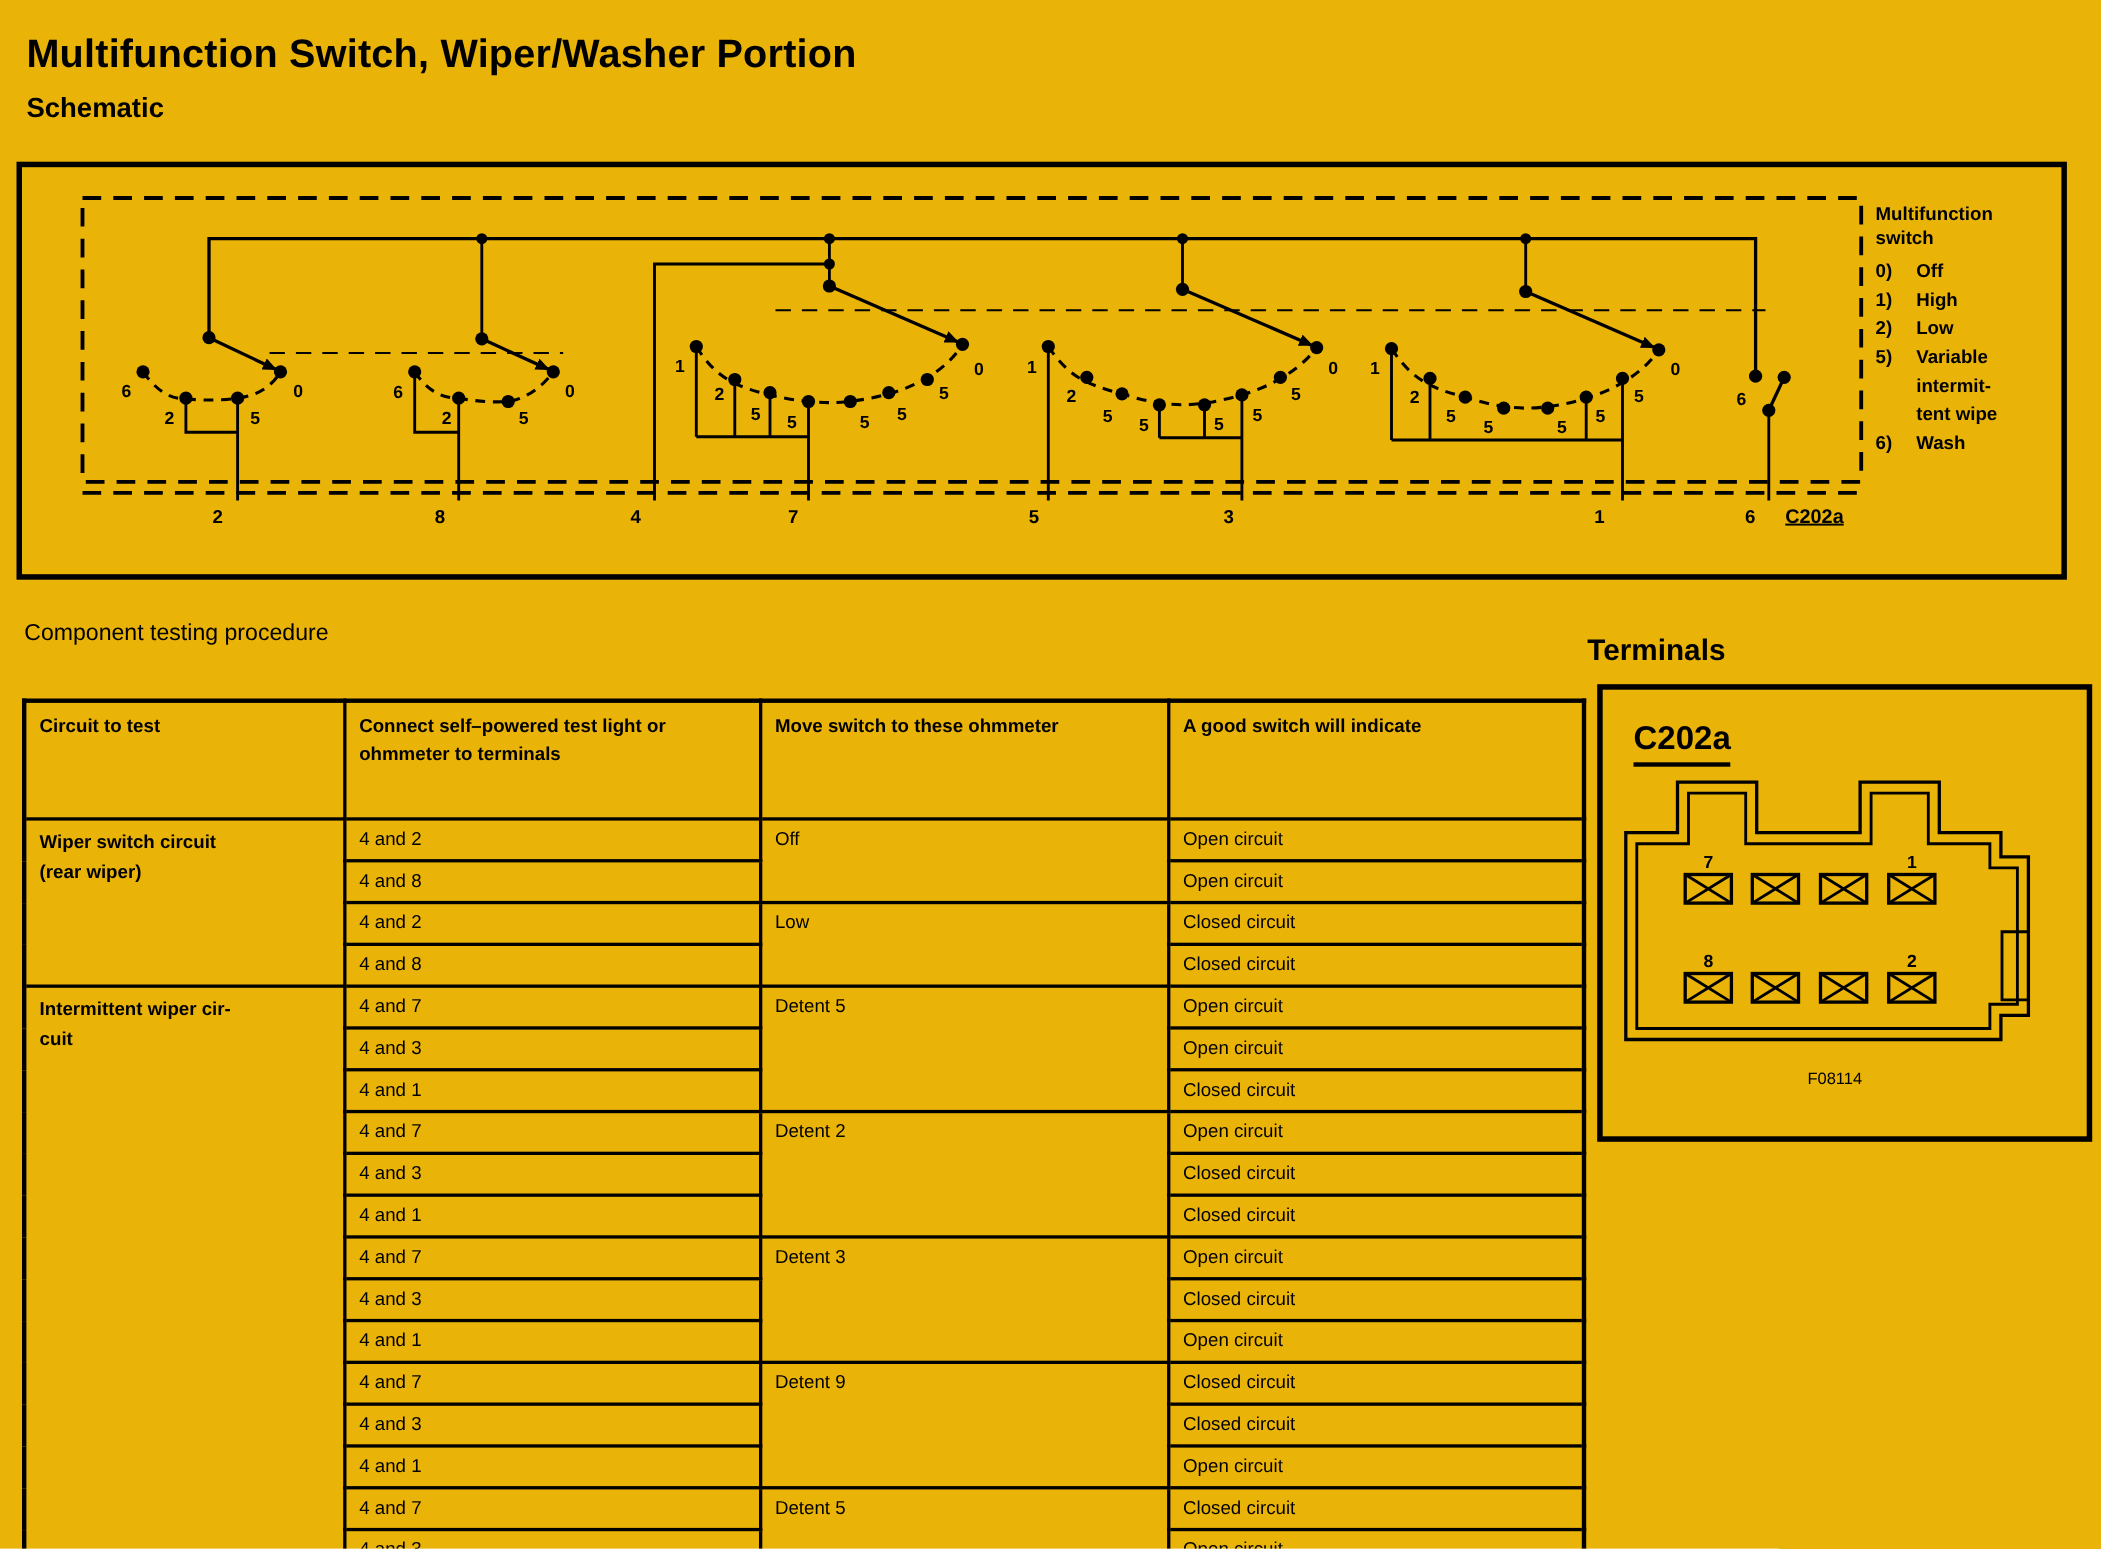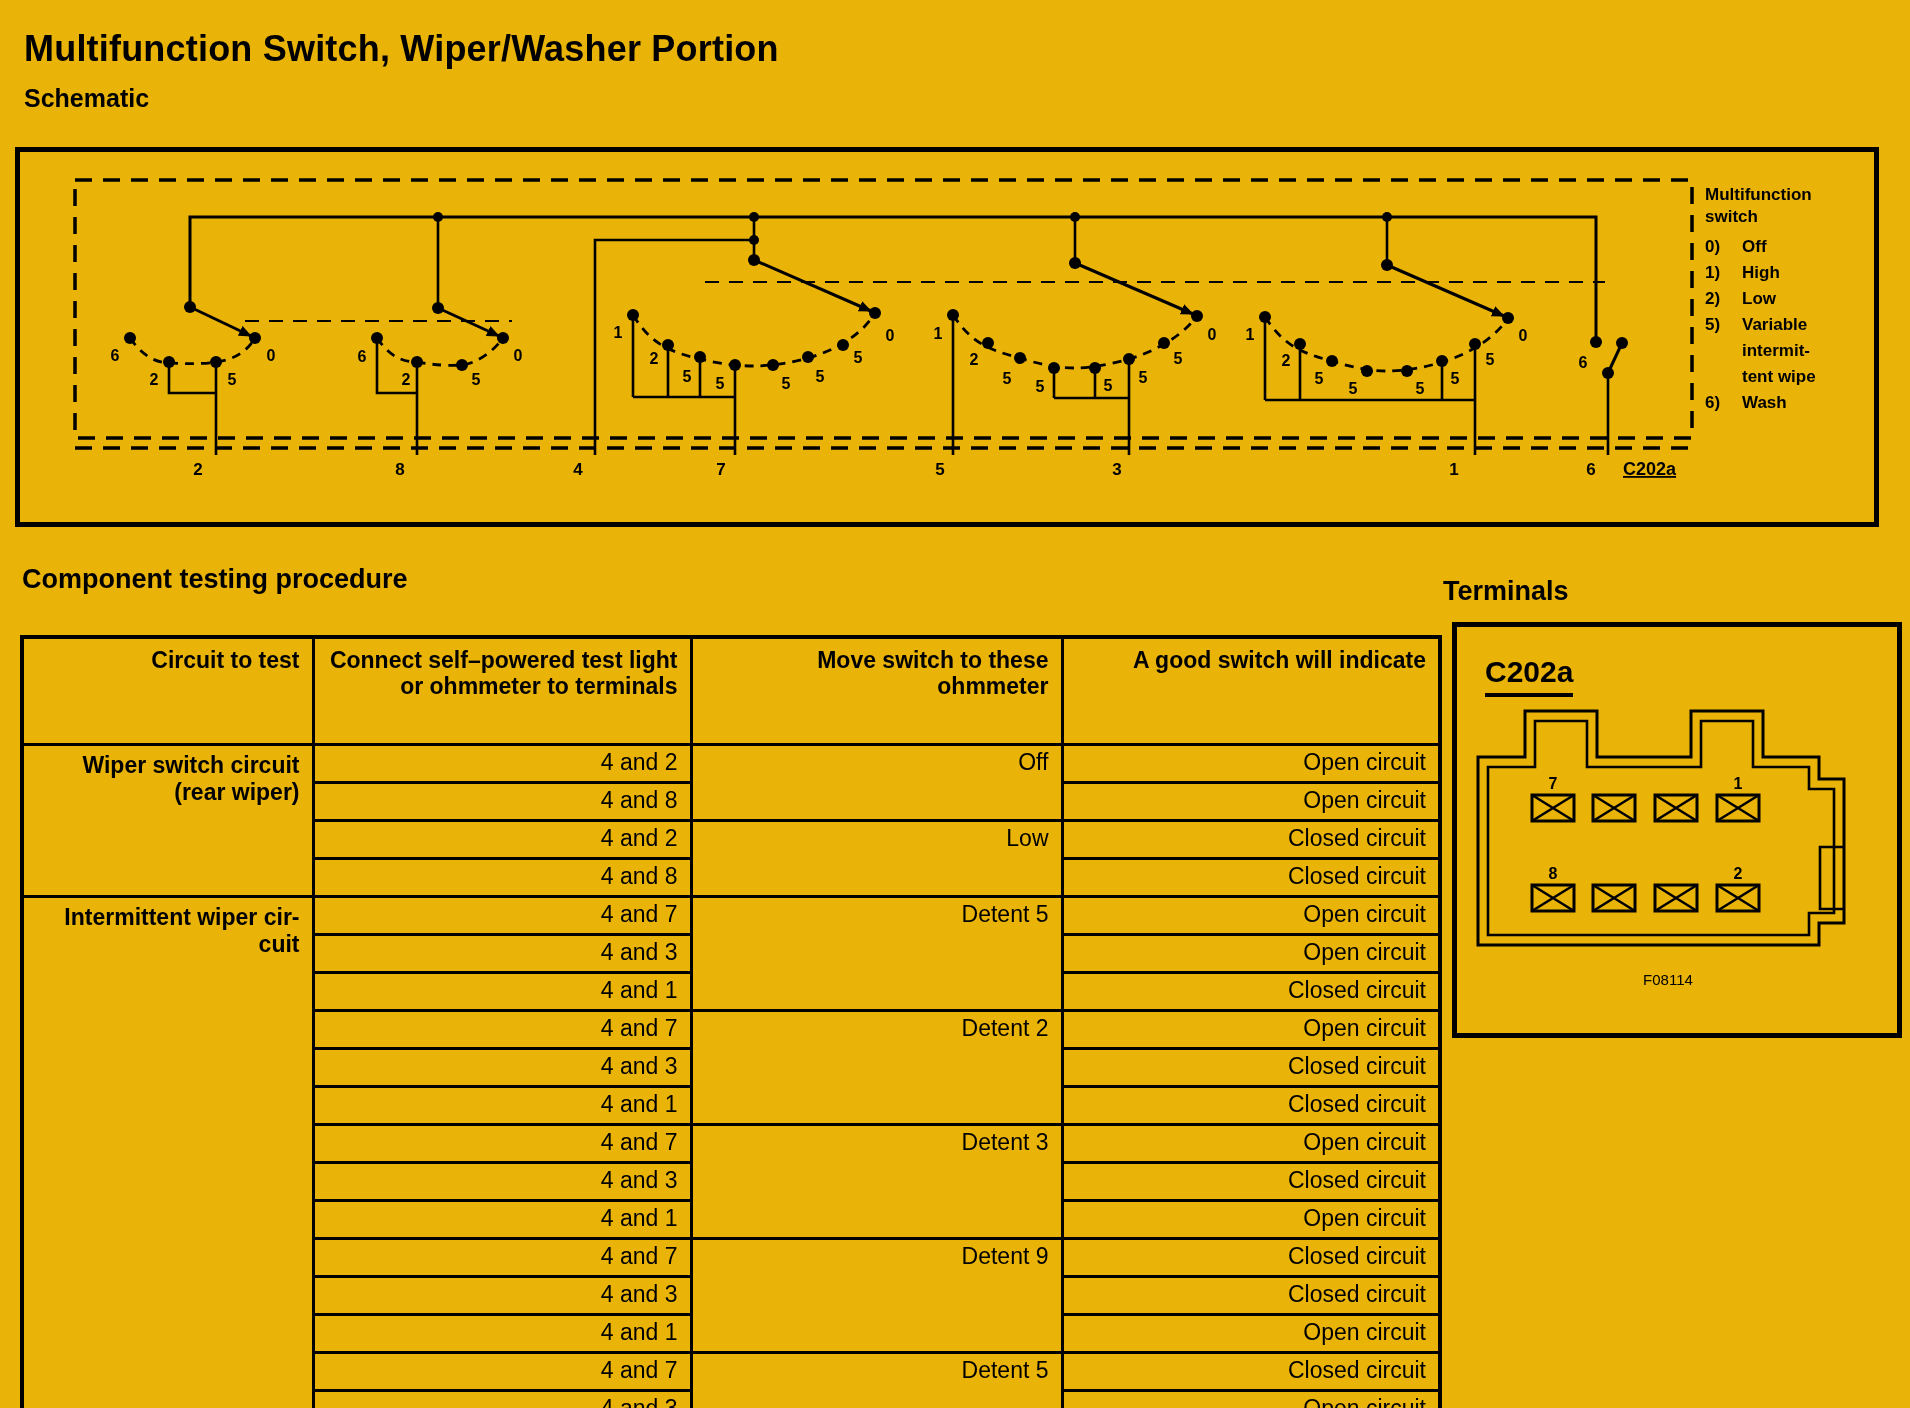"Component testing procedure" #testing-heading { font-size: 27px -> 21px; font-weight: bold -> normal }
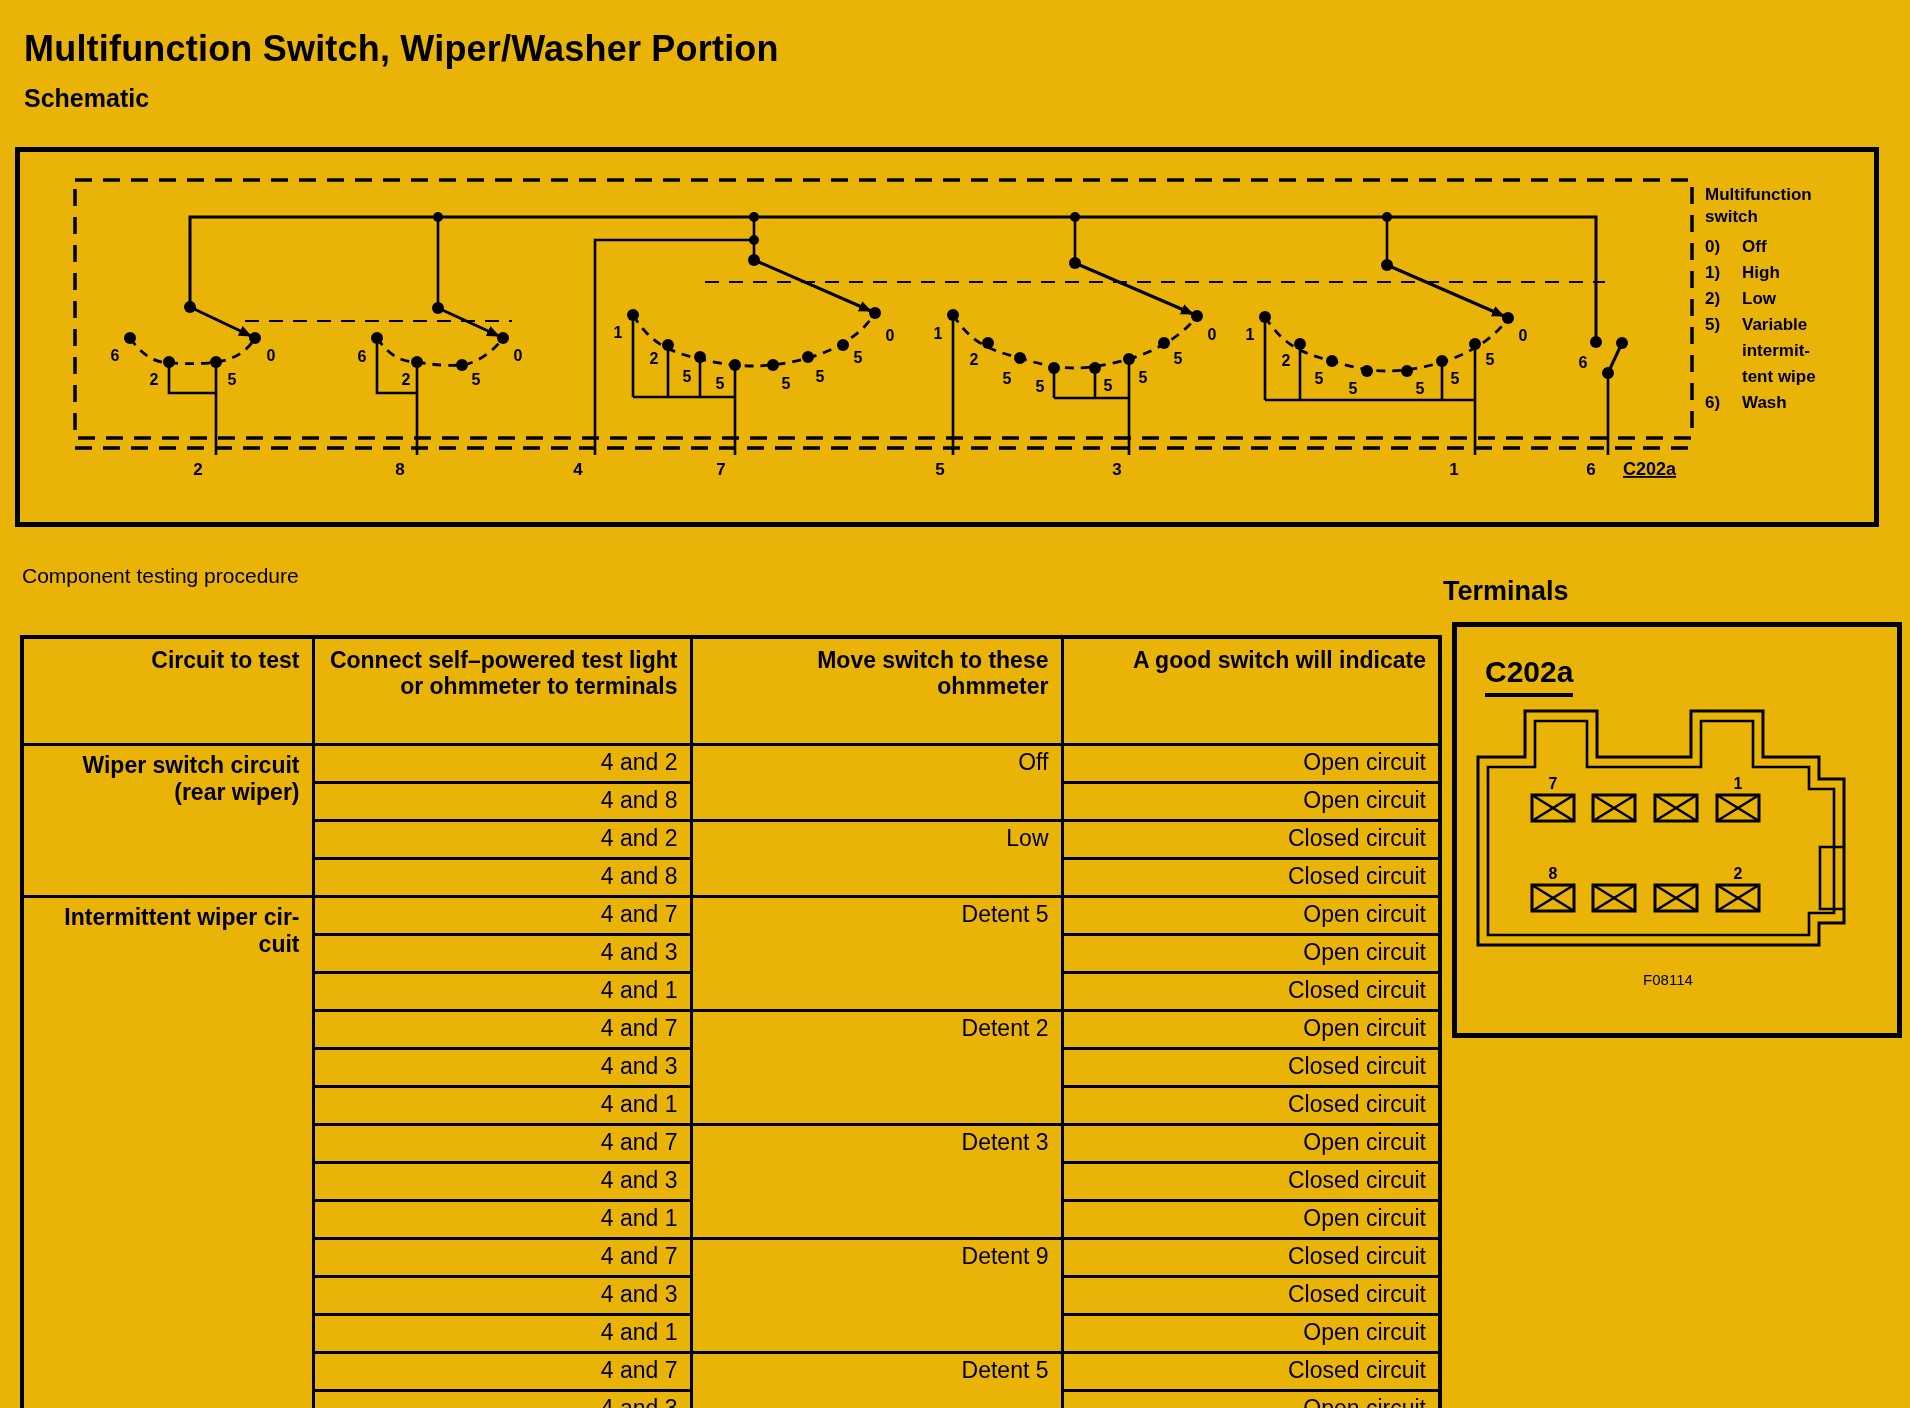"Circuit to test" th,td { font-size: 23px -> 17px; text-align: right -> left }
